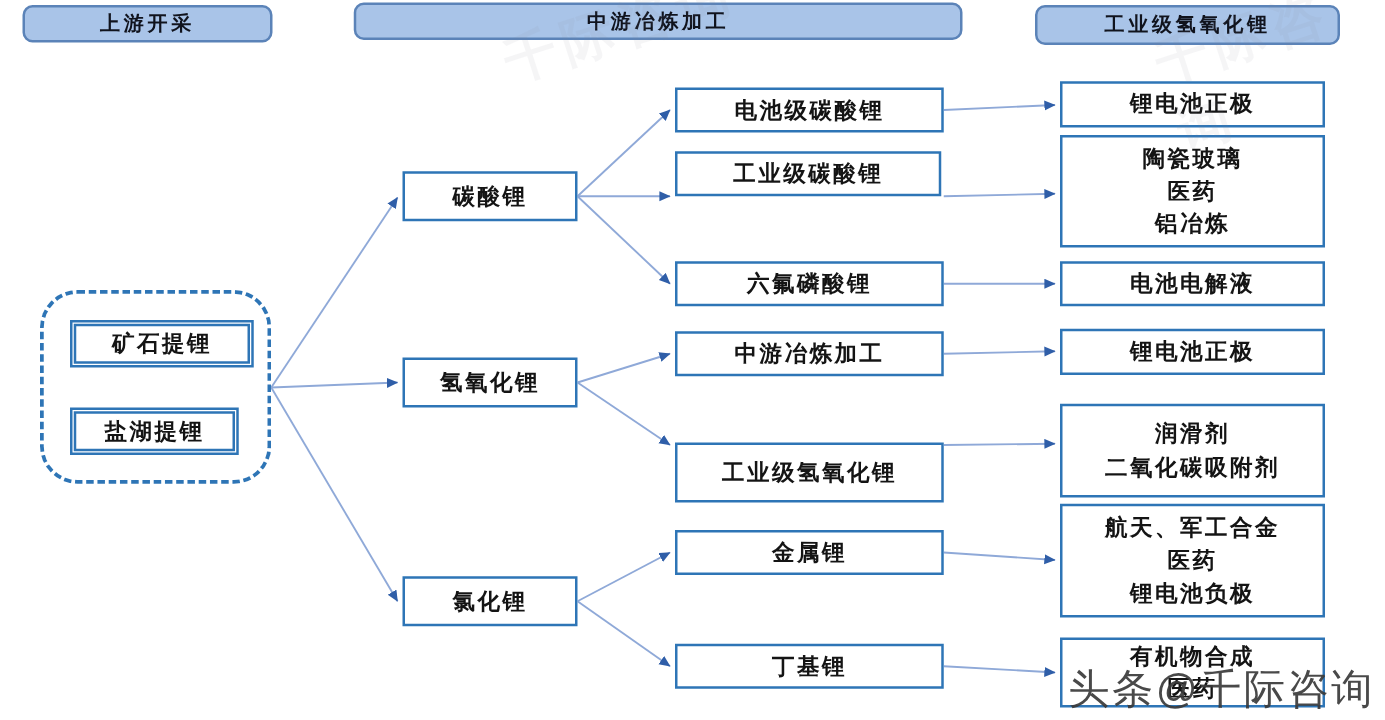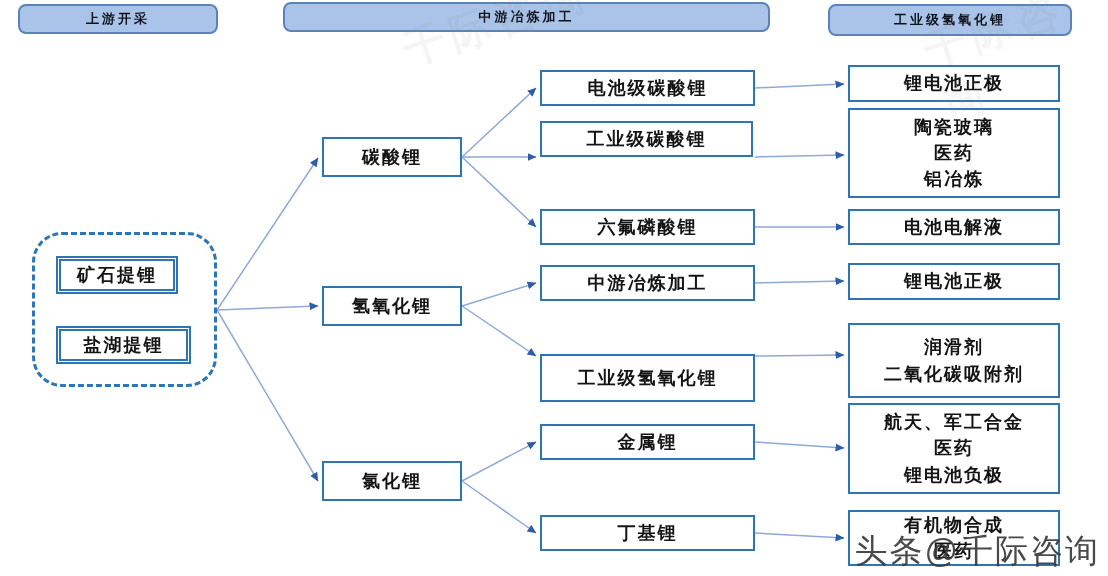"上游开采" .hdr { font-size: 13px -> 16px }
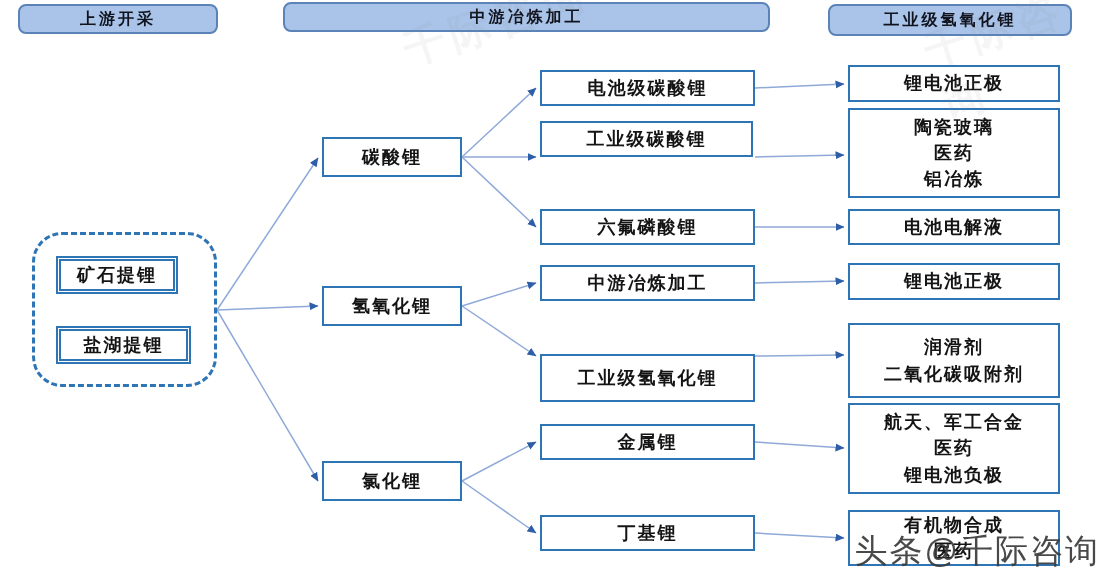"矿石提锂" div.node { width: 122px -> 147px }
